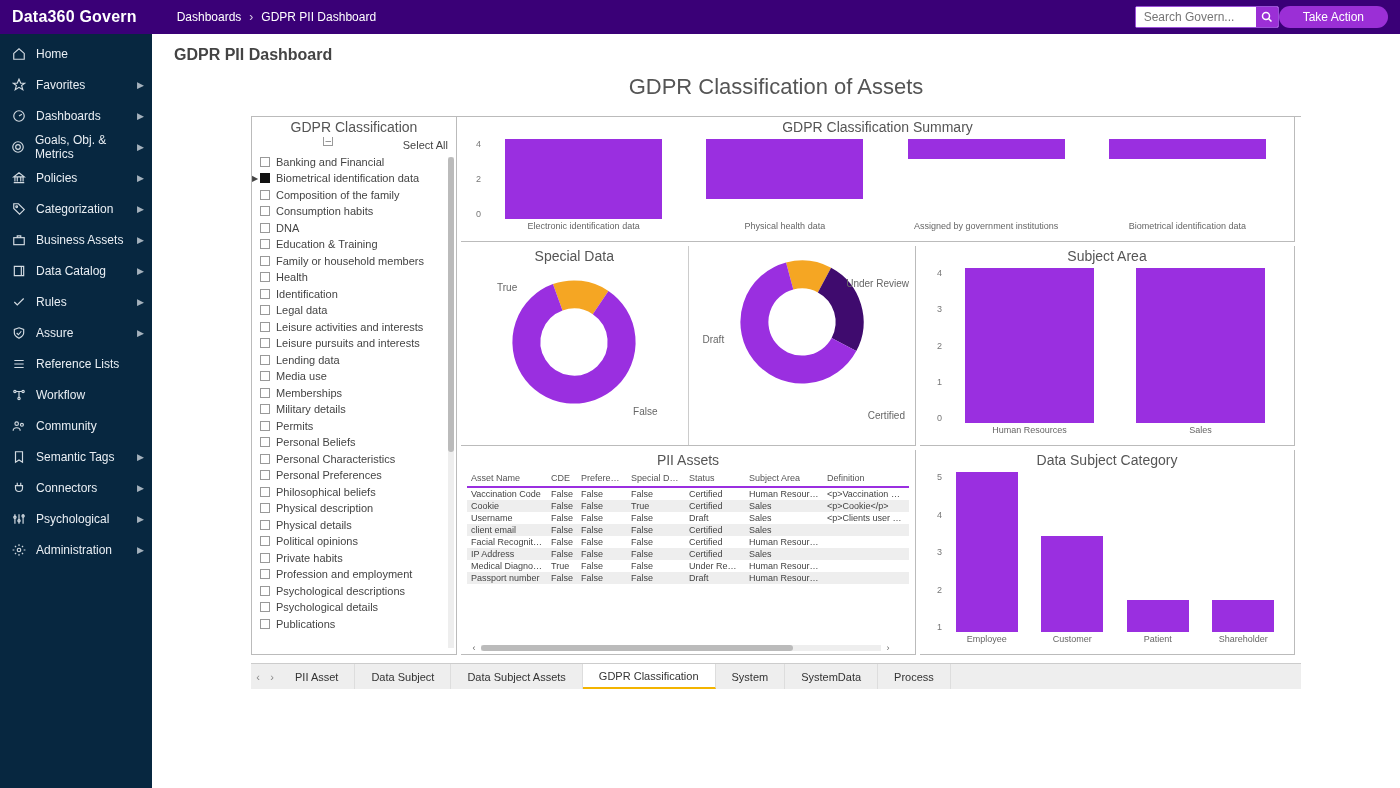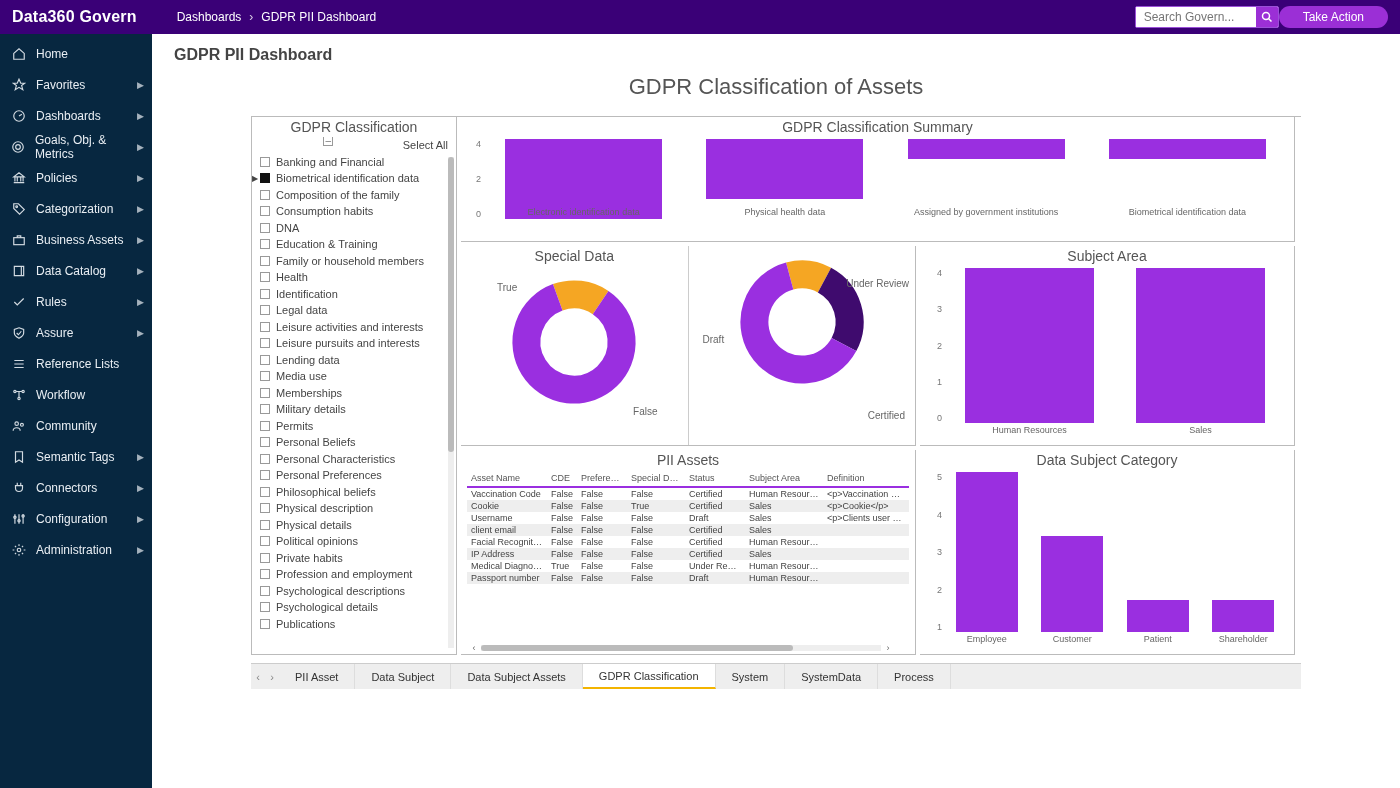"Electronic identification data" .sum-labels { bottom: 14px -> 0 }
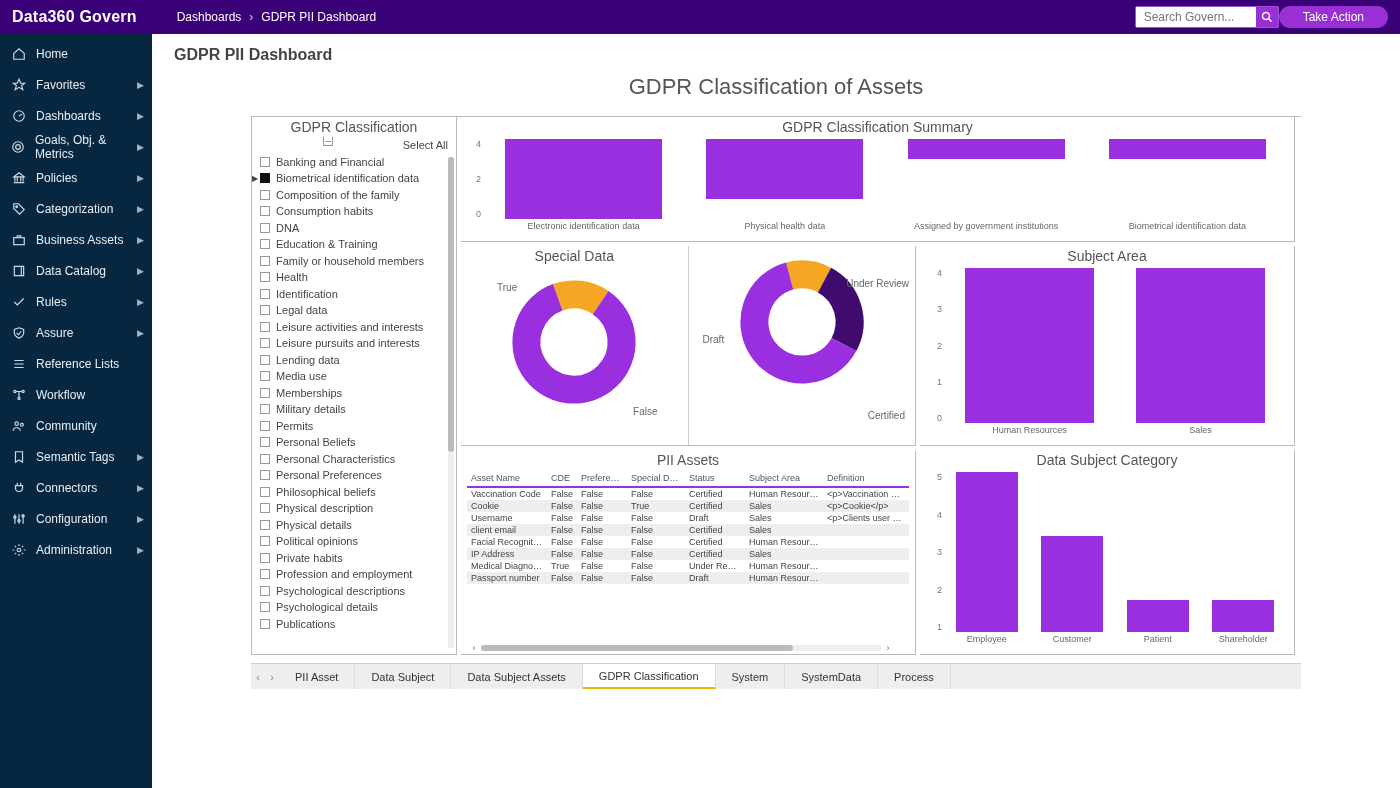"Configuration" span { text: Configuration -> Psychological }
